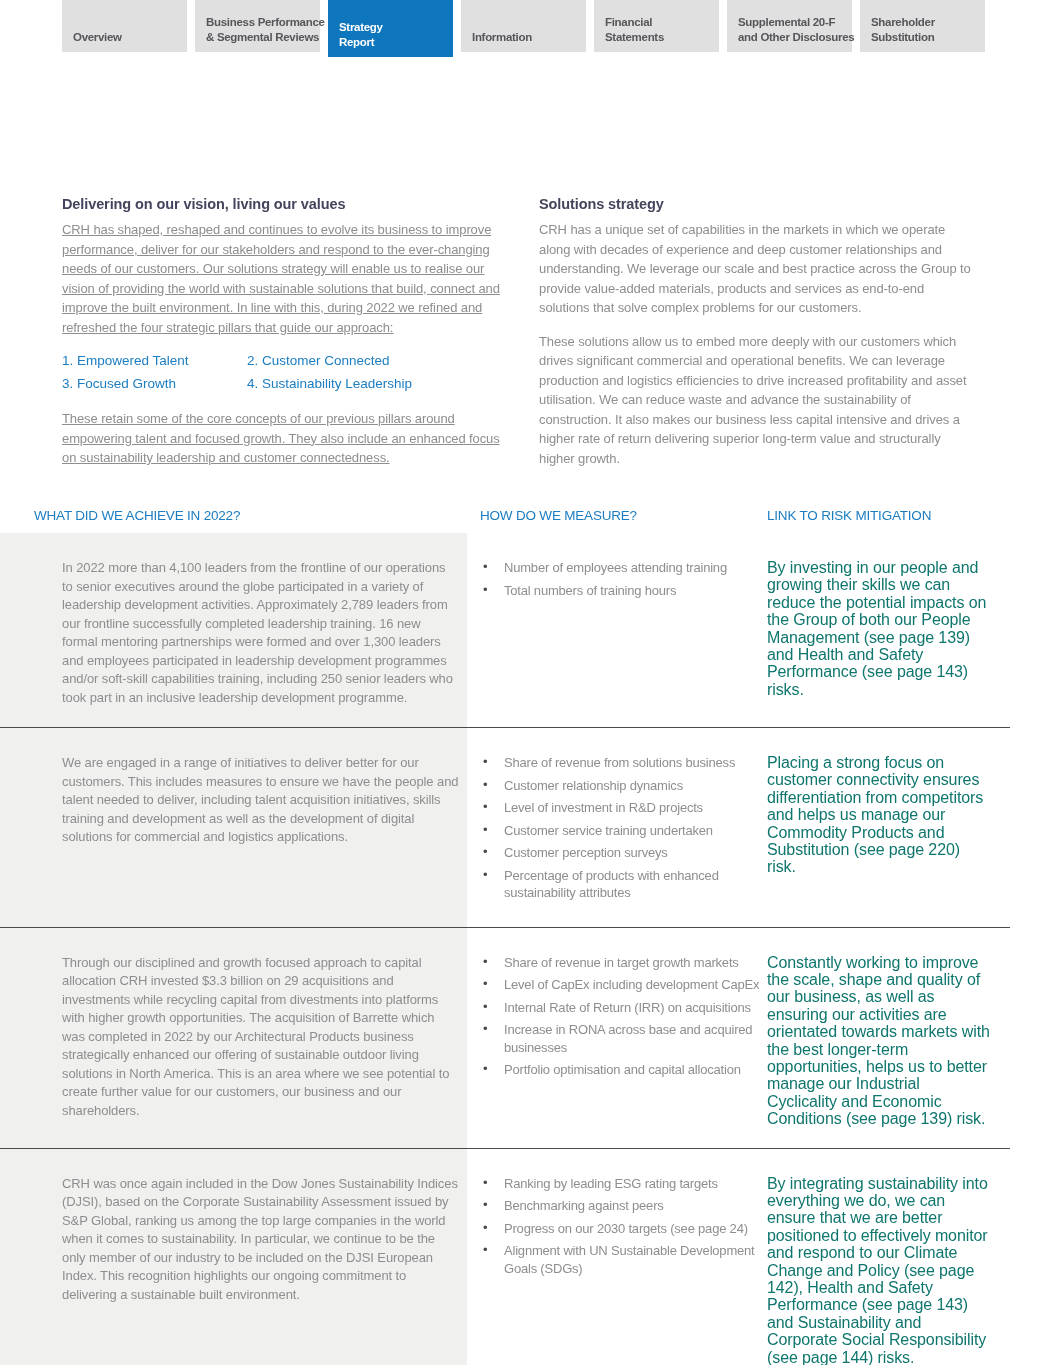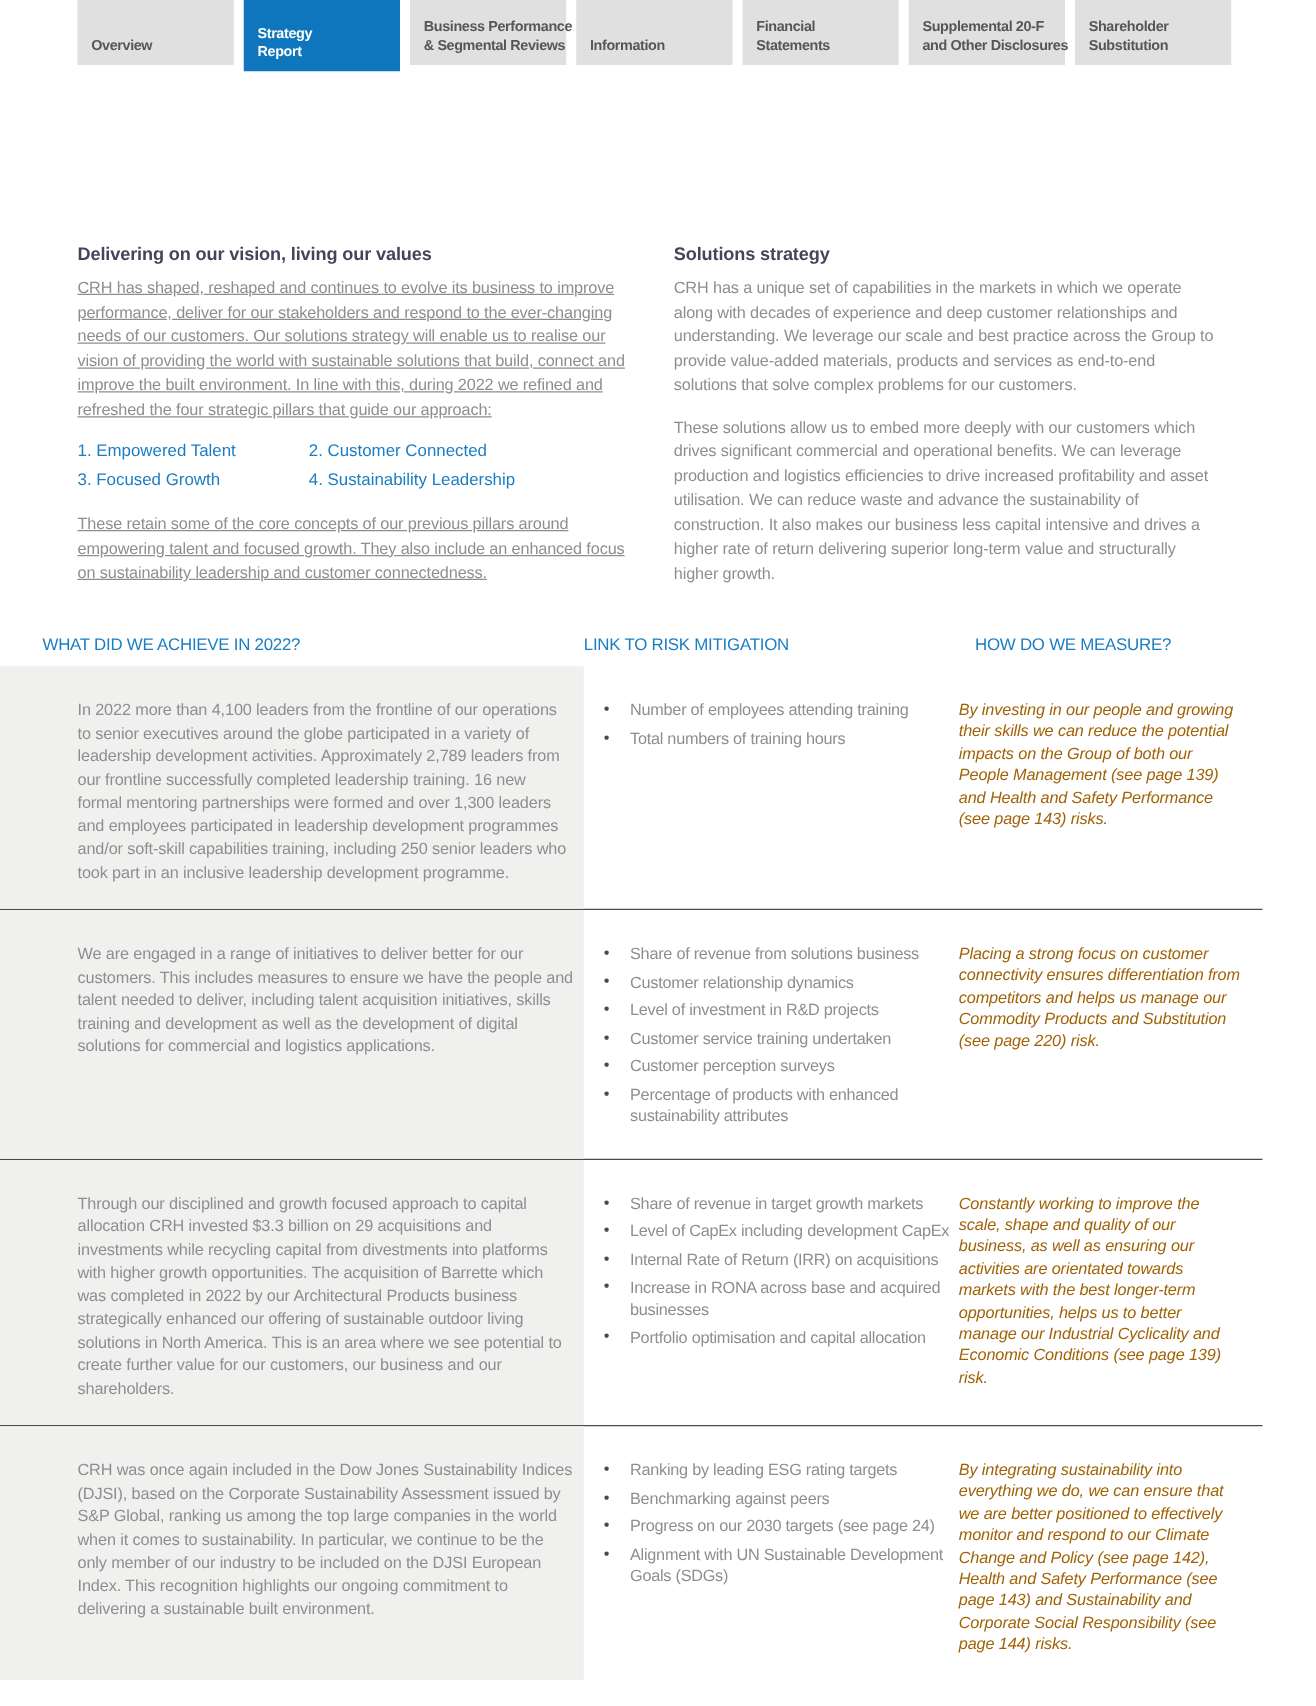"Strategy" div.tab { order: before "Business Performance" -> after "Business Performance" }
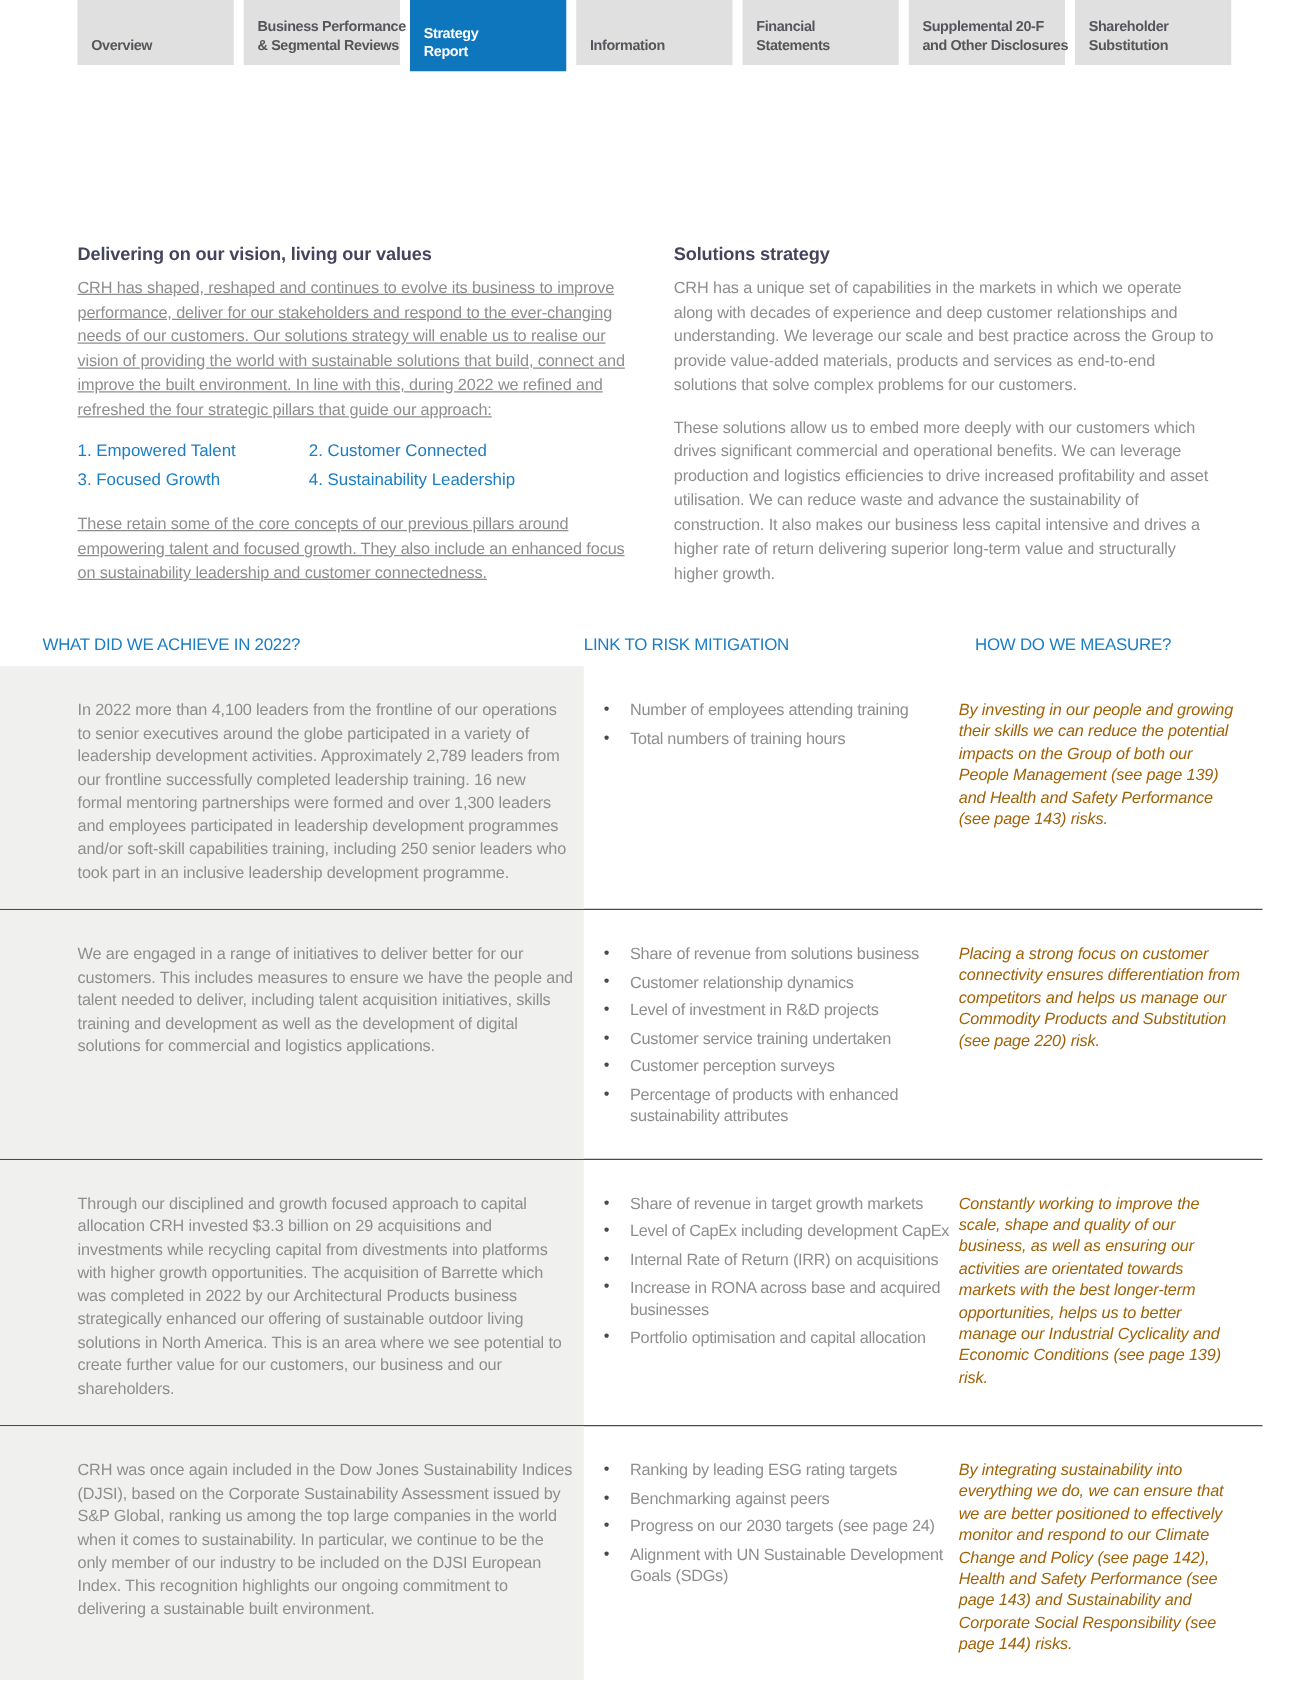"LINK TO RISK MITIGATION" div.h { order: before "HOW DO WE MEASURE?" -> after "HOW DO WE MEASURE?" }
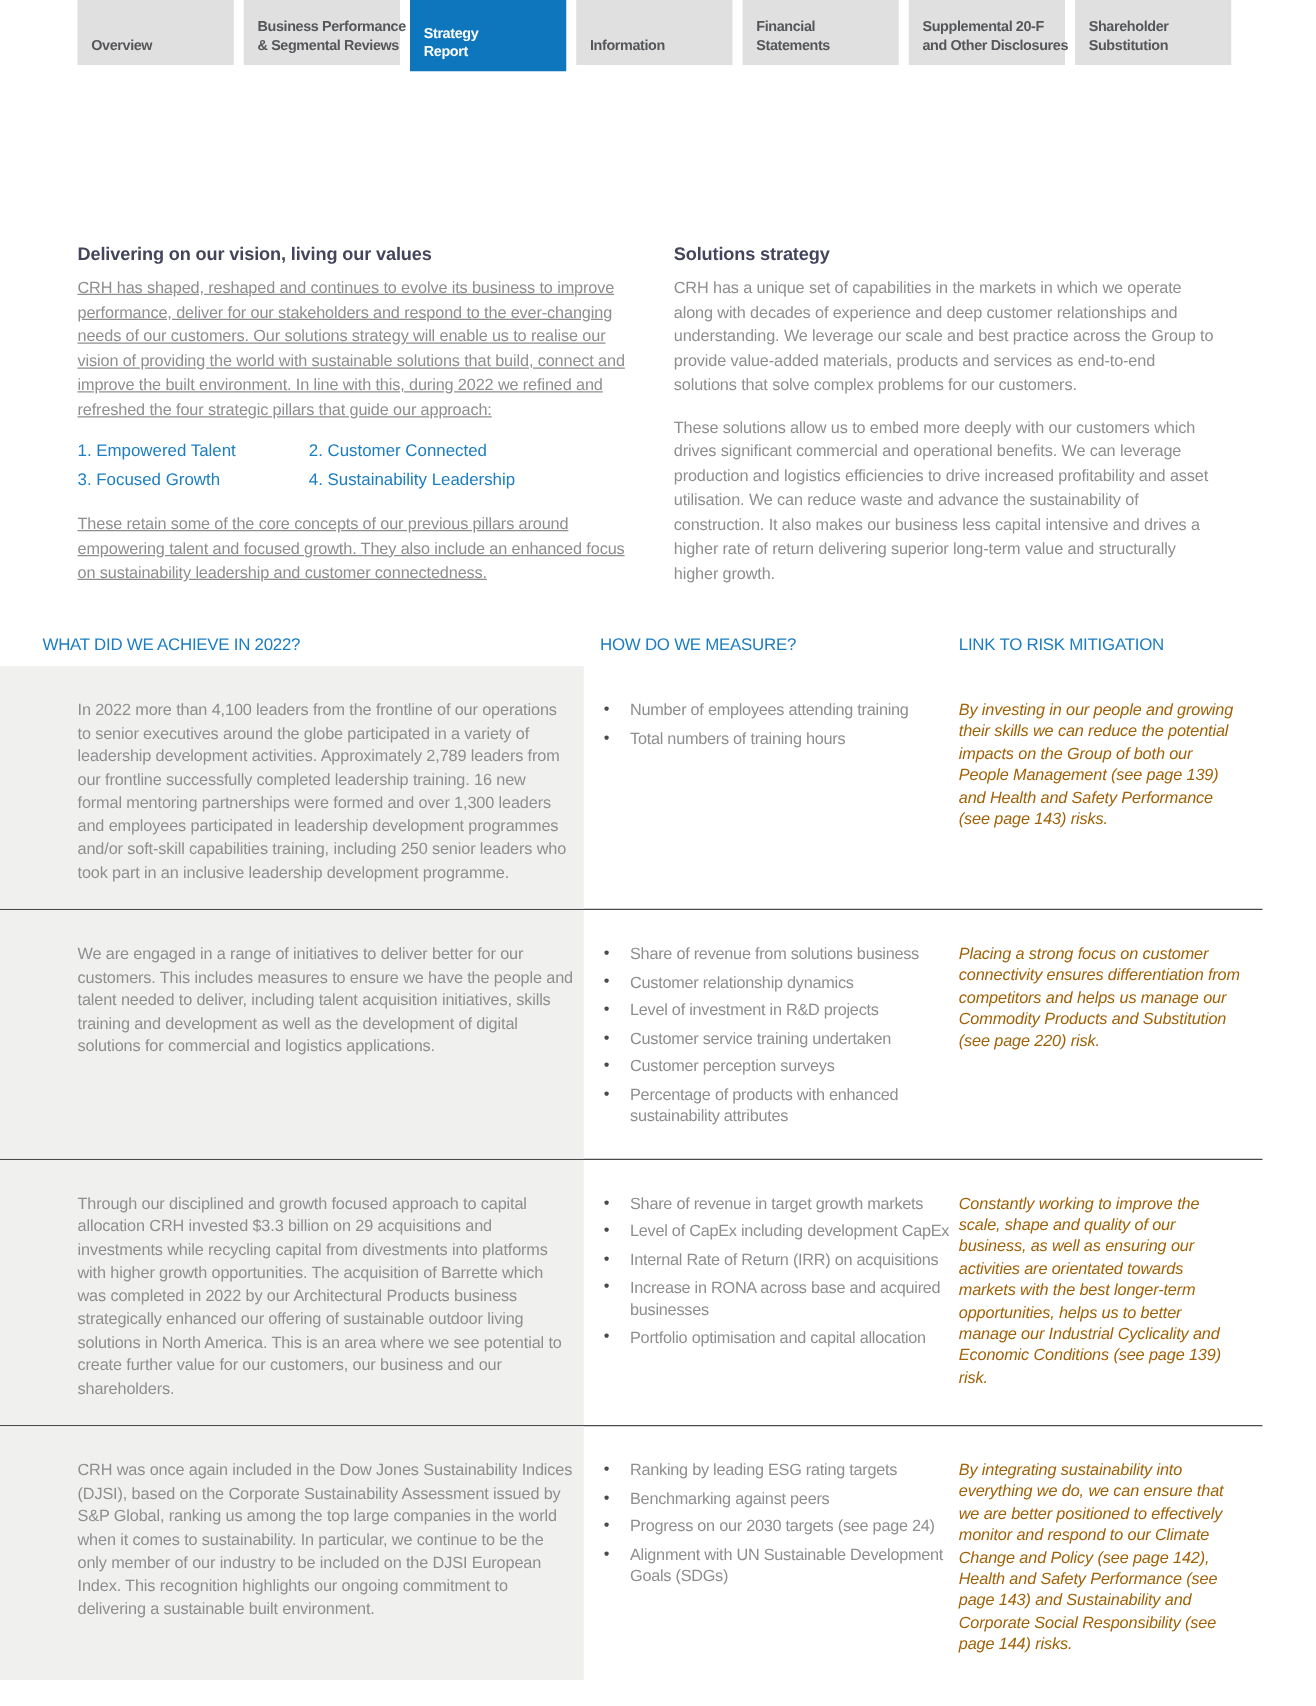"By investing in our people" .trow .c3 { color: #a16207 -> #0f766e; font-size: 13px -> 16px; font-style: italic -> none }
